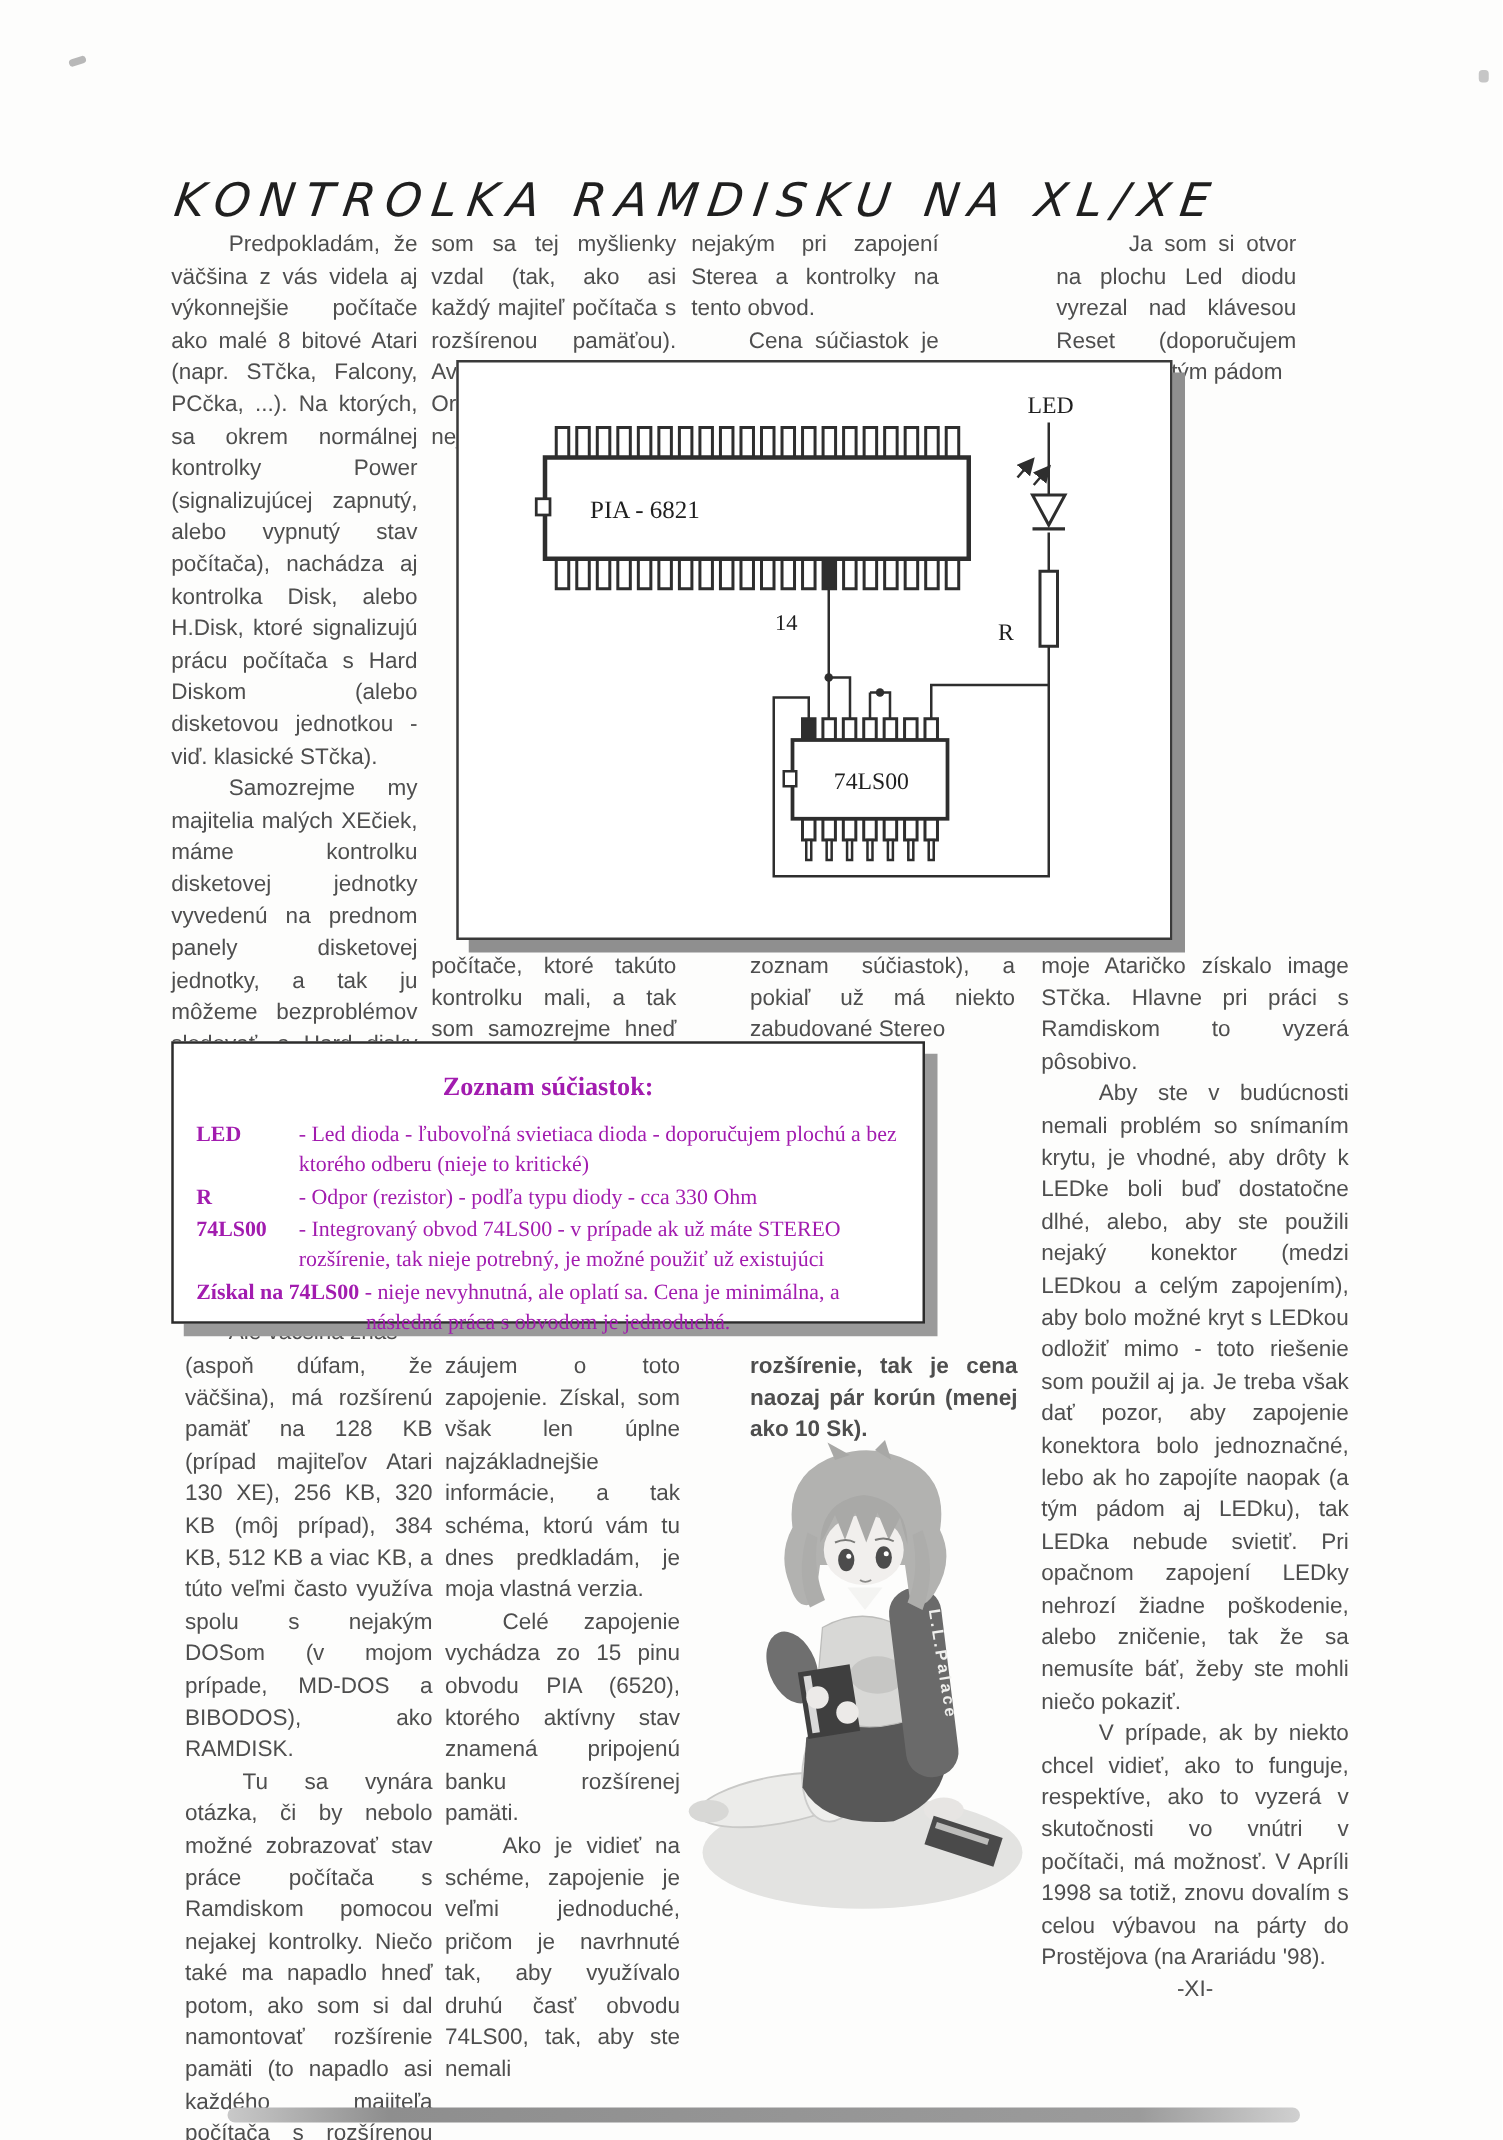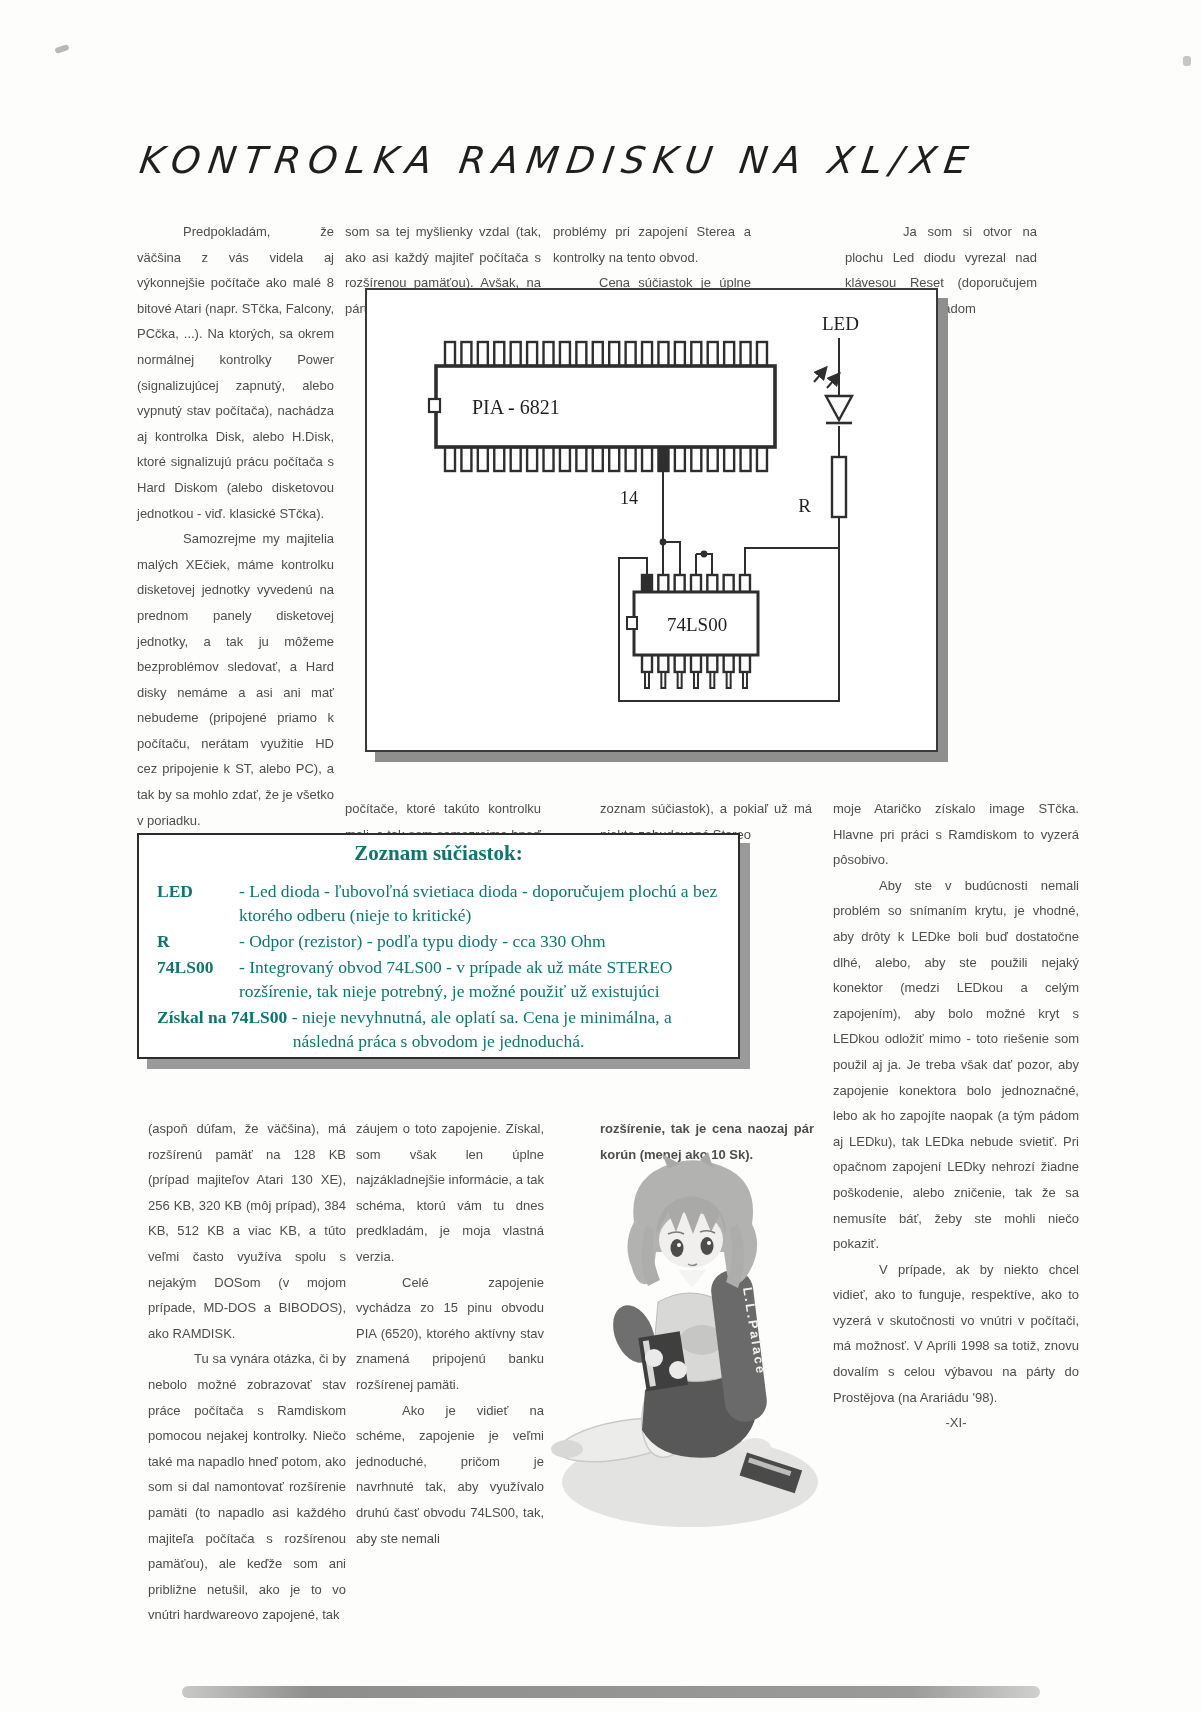"Predpokladám, že väčšina z vás" .col { font-size: 13px -> 18px; margin-top: 36px -> none }
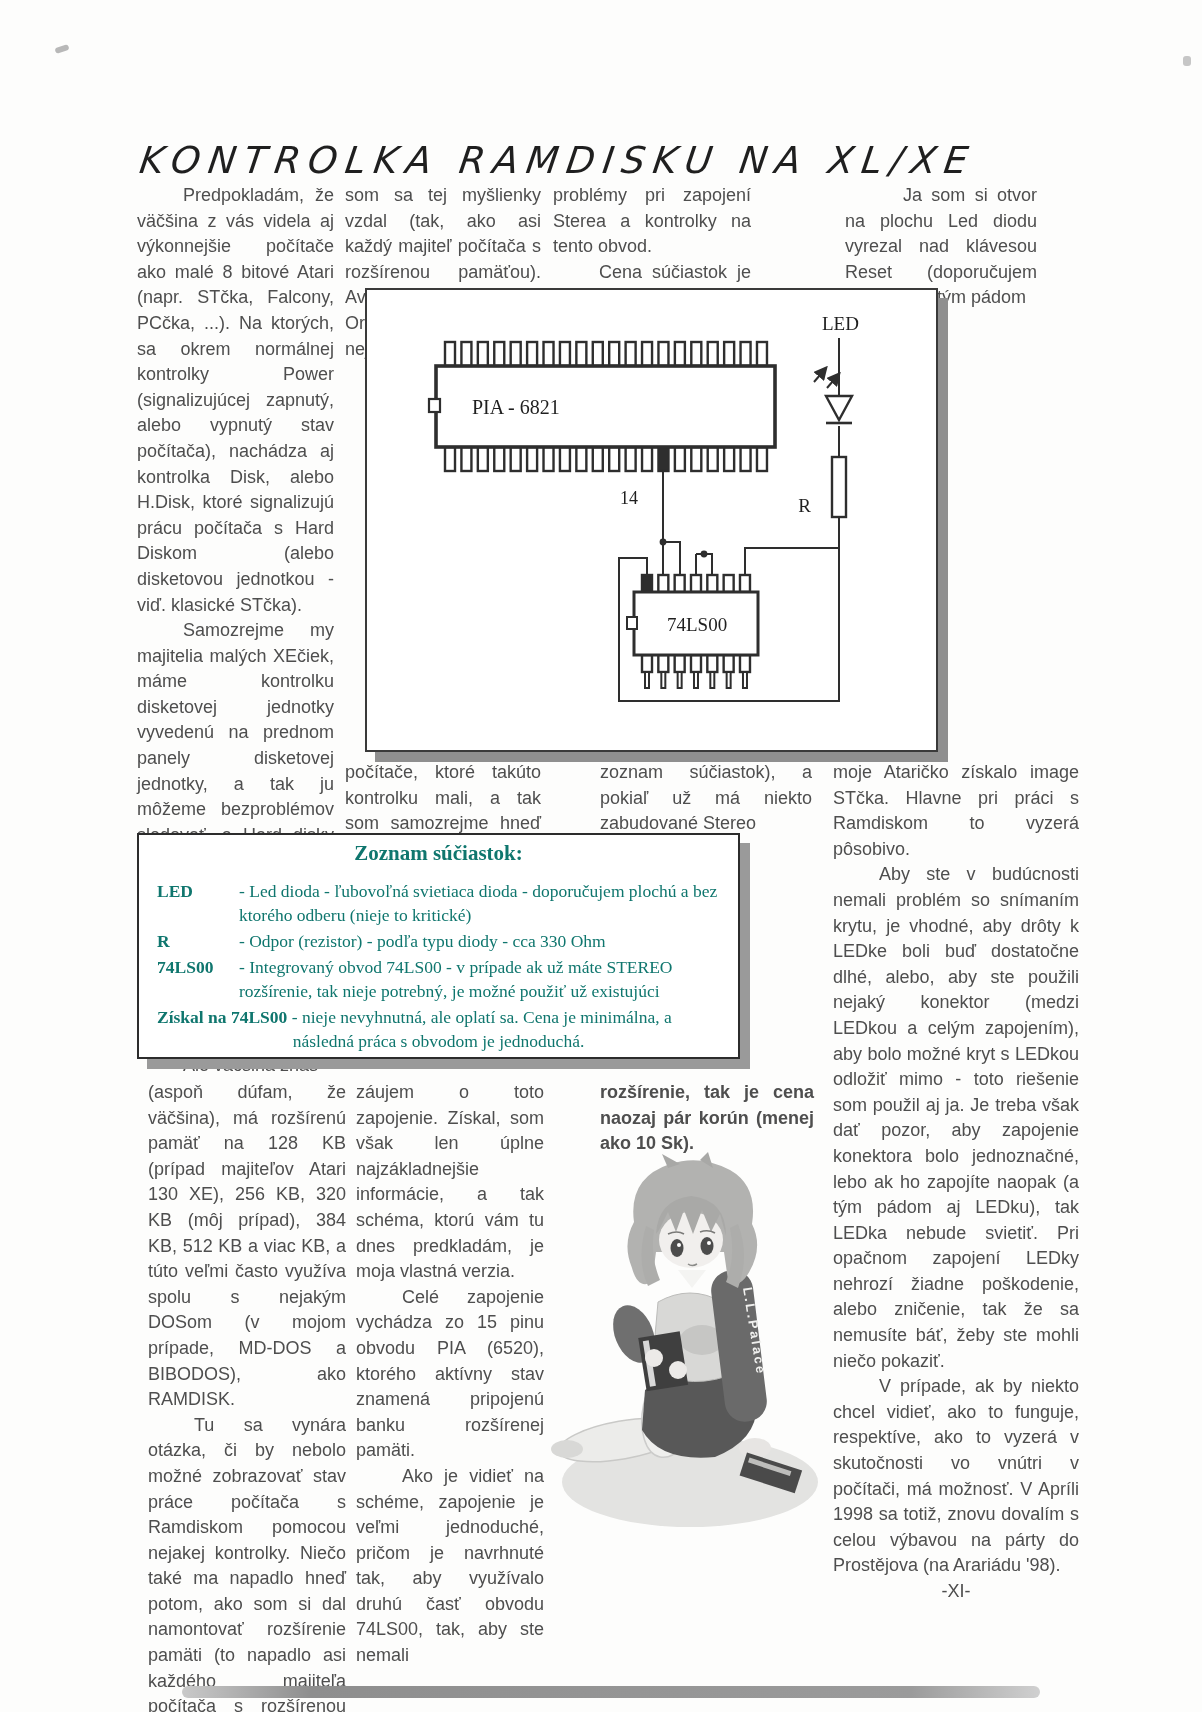"problémy pri zapojení Sterea a" p { text: problémy -> nejakým }
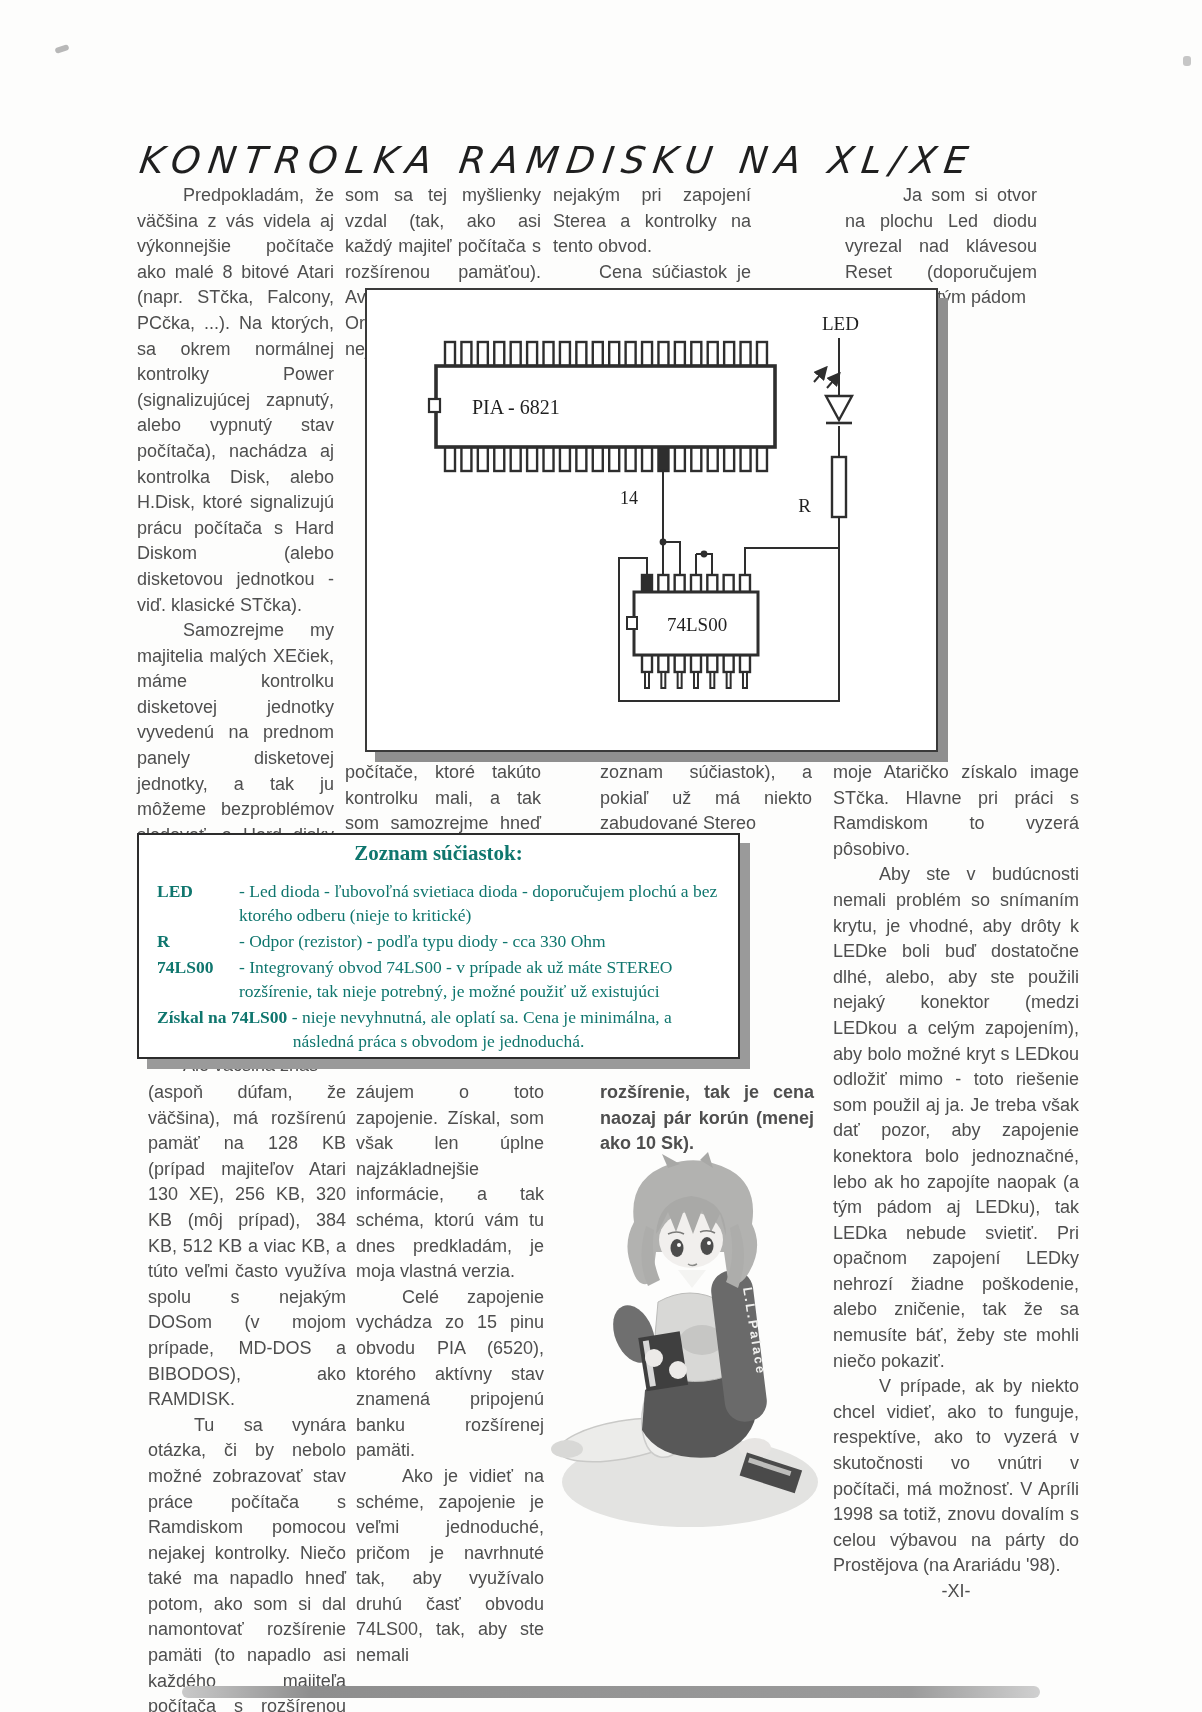"Zoznam súčiastok:" .parts-box { color: #0f766e -> #a21caf; padding: 4px 18px 10px 18px -> 20px 18px 10px 18px }
